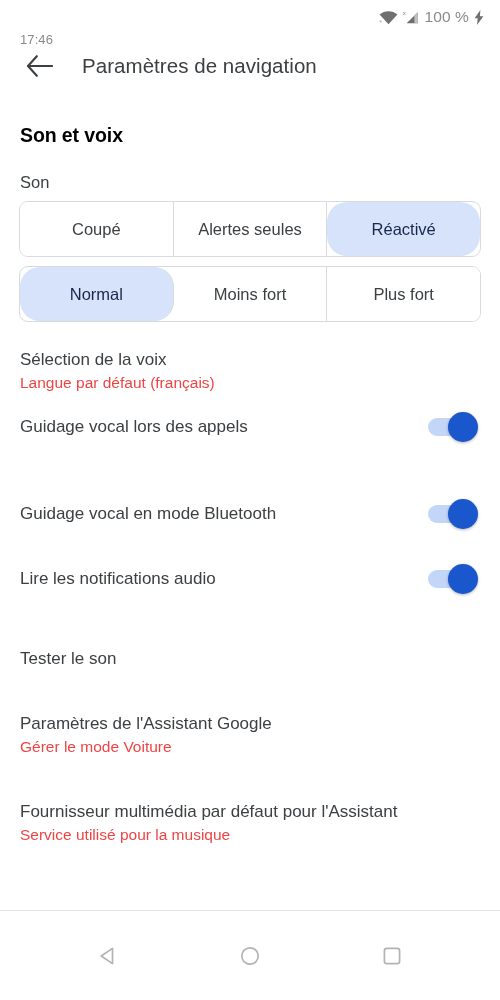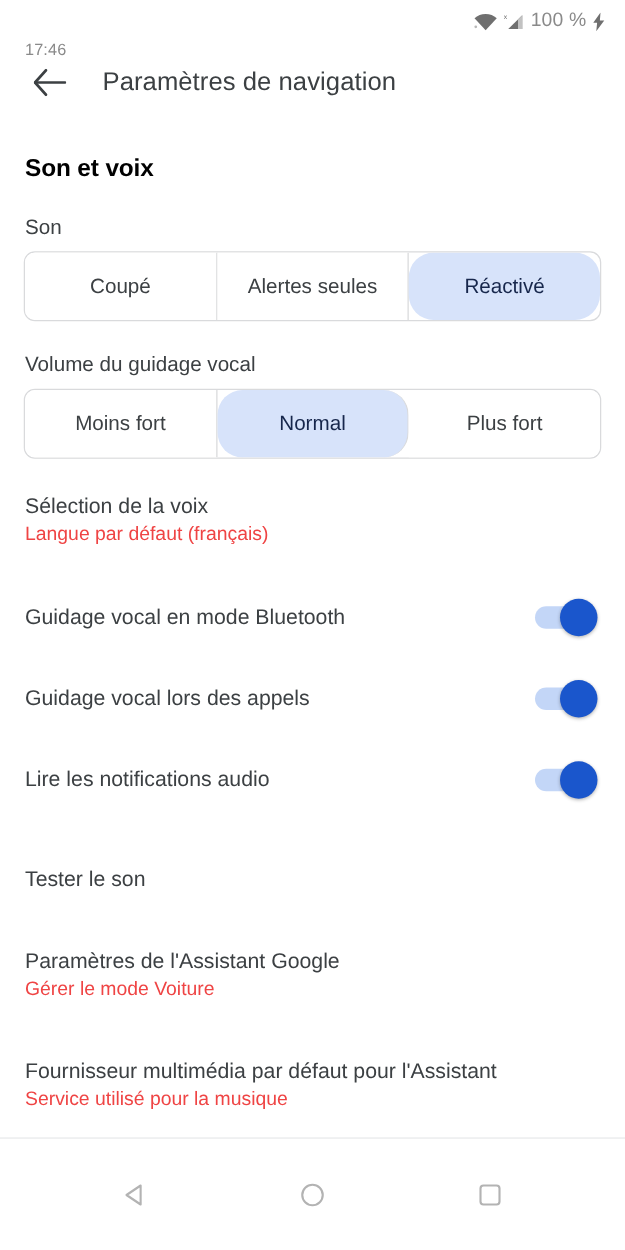"Volume du guidage vocal" div.field-label { html: <div>Volume du guidage vocal</div> -> none }
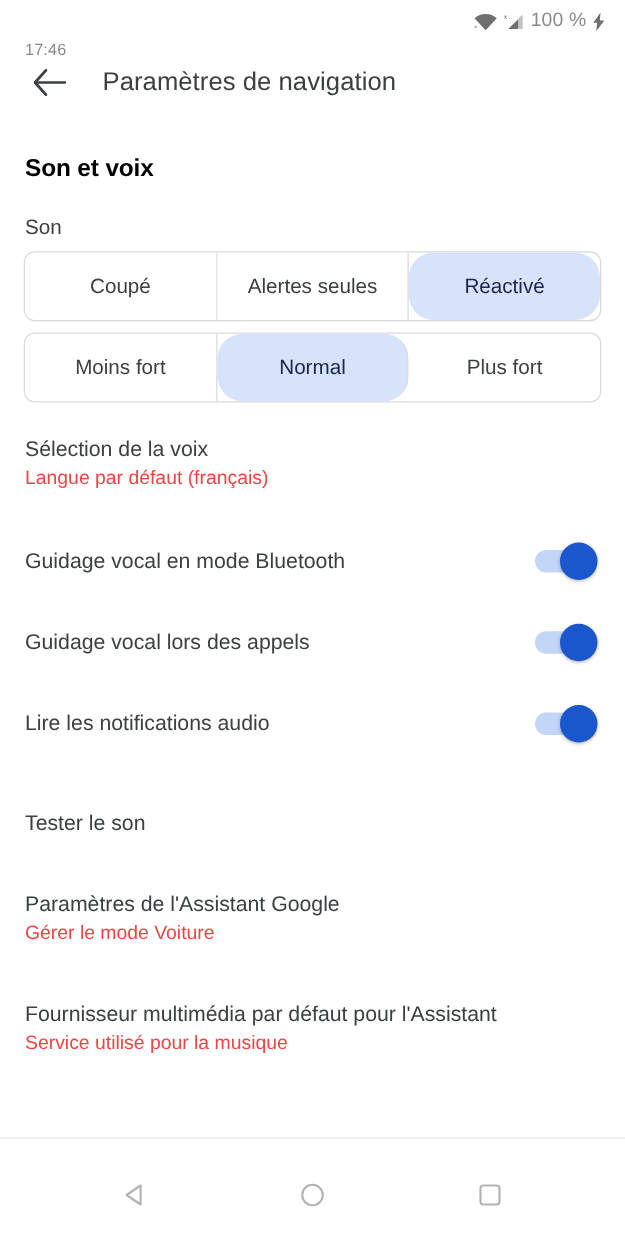"Moins fort" div.segment { order: before "Normal" -> after "Normal" }
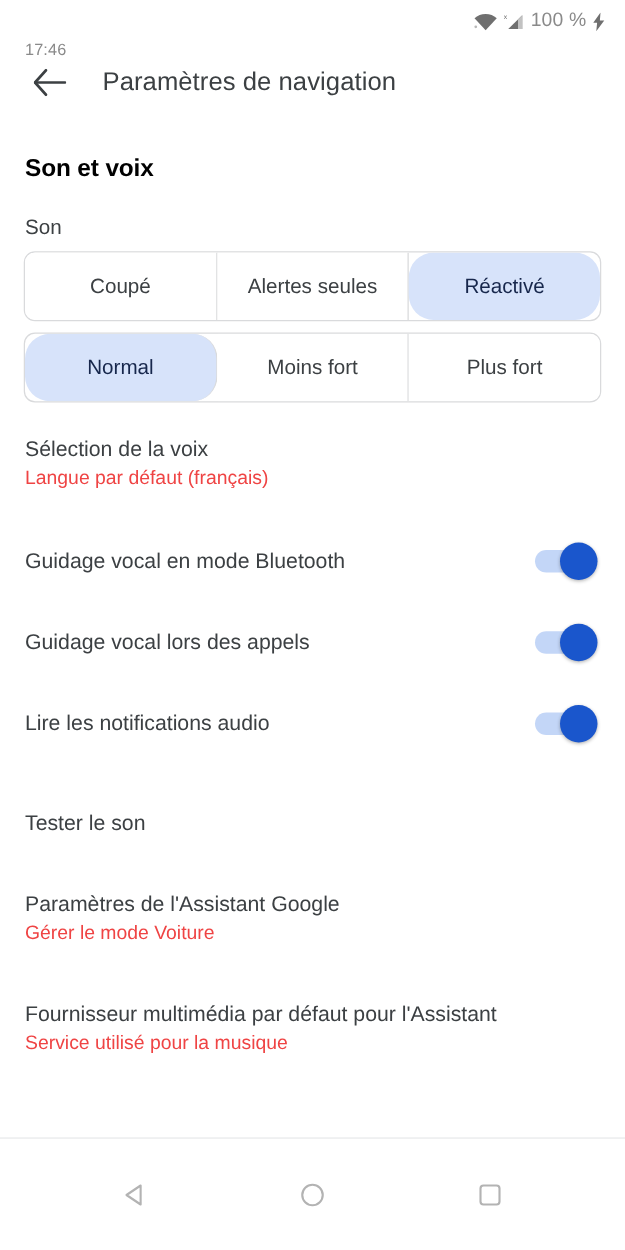"Guidage vocal en mode Bluetooth" div.row-toggle { order: before "Guidage vocal lors des appels" -> after "Guidage vocal lors des appels" }
